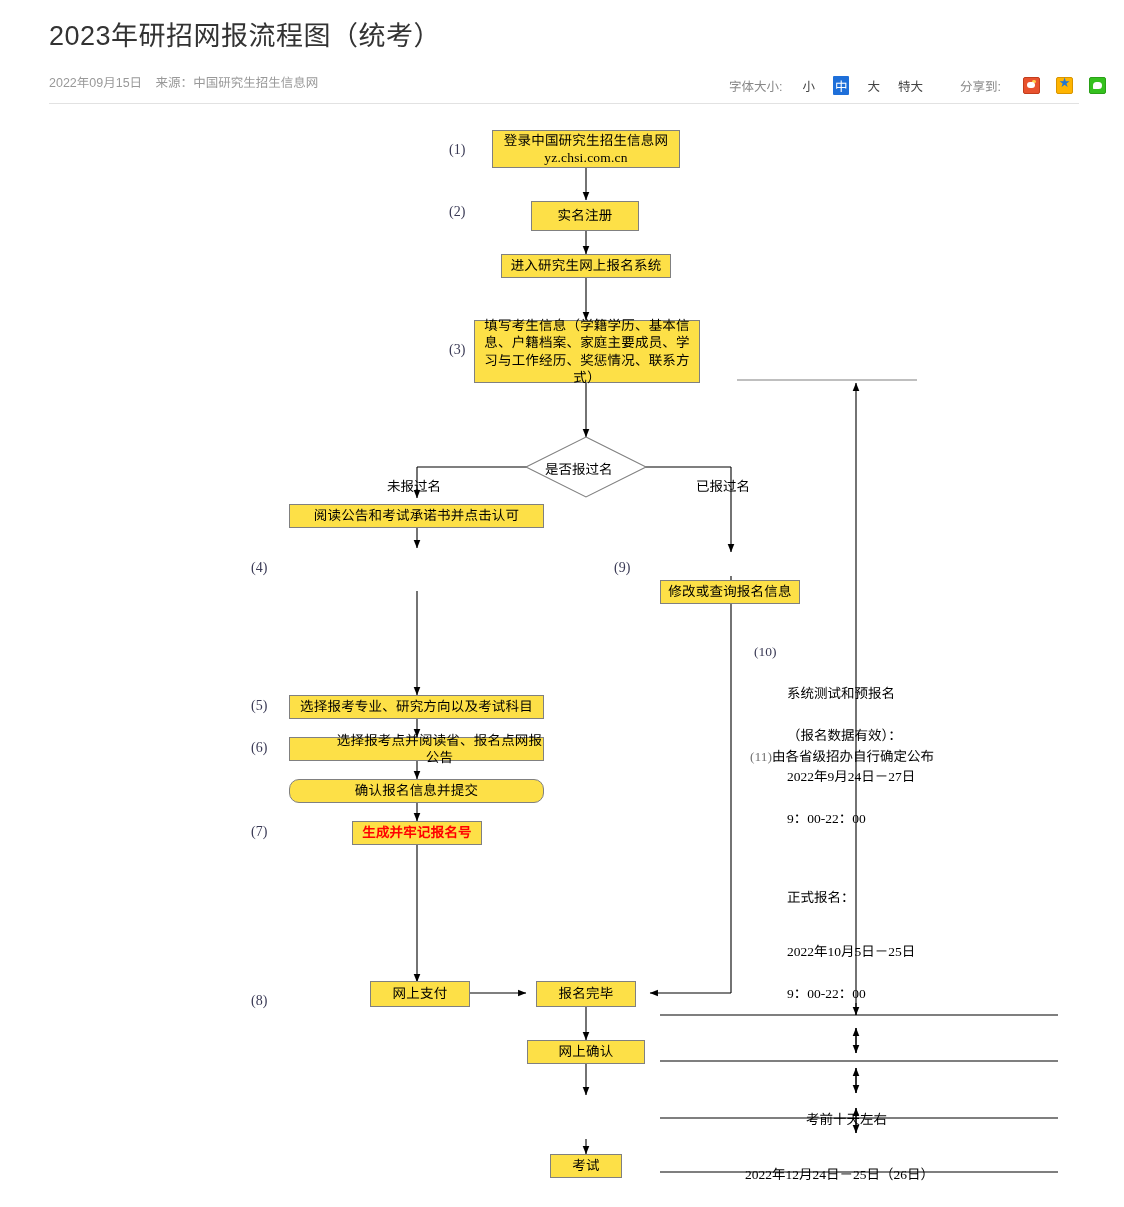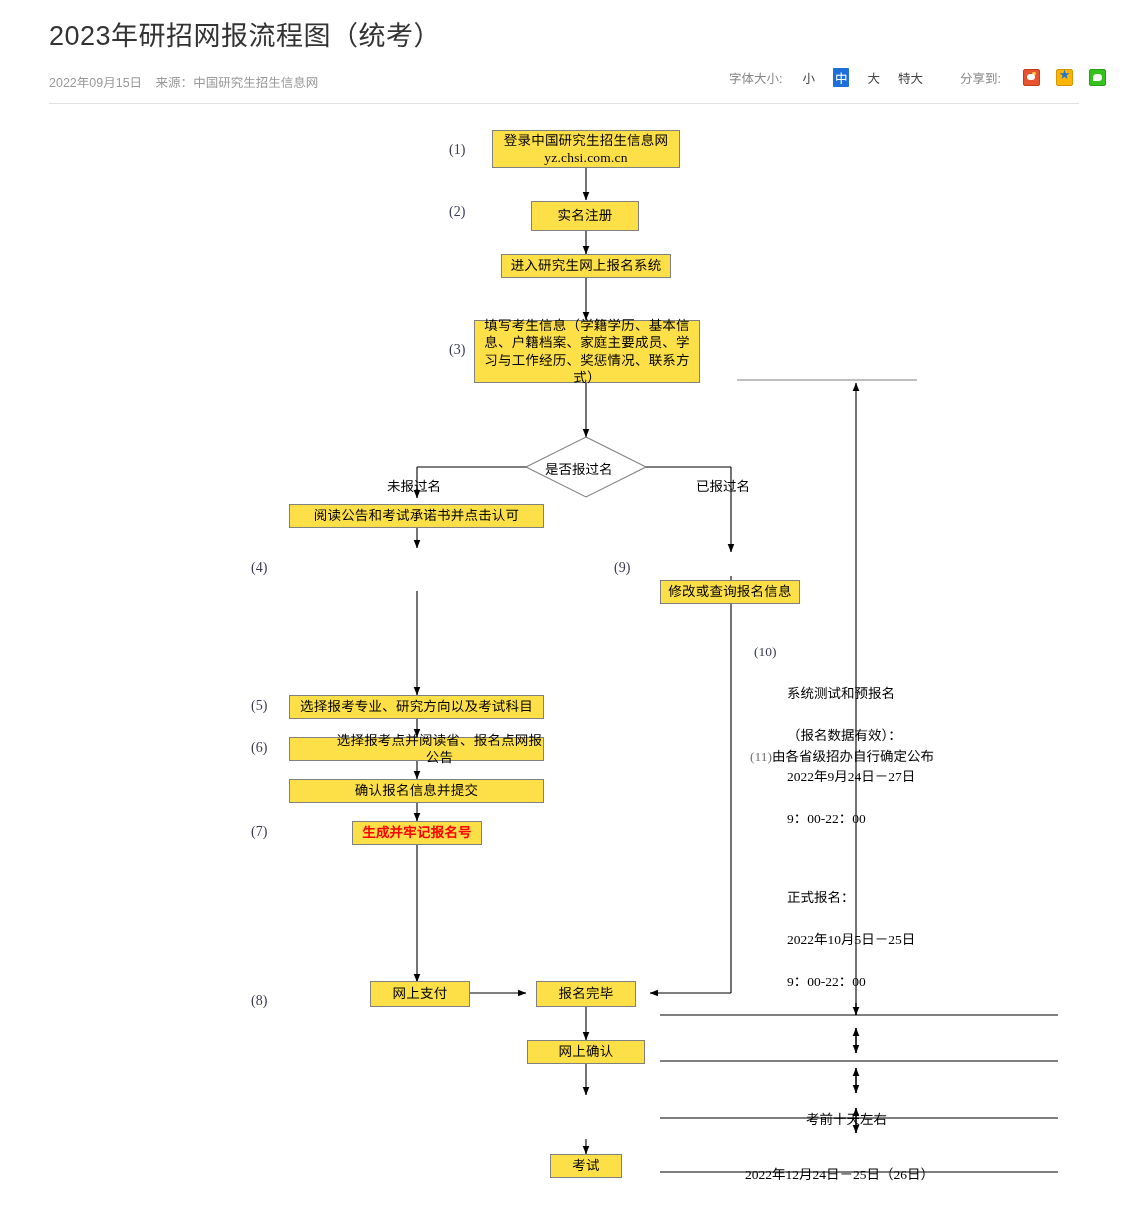"字体大小:" #meta-right { top: 68px -> 76px }
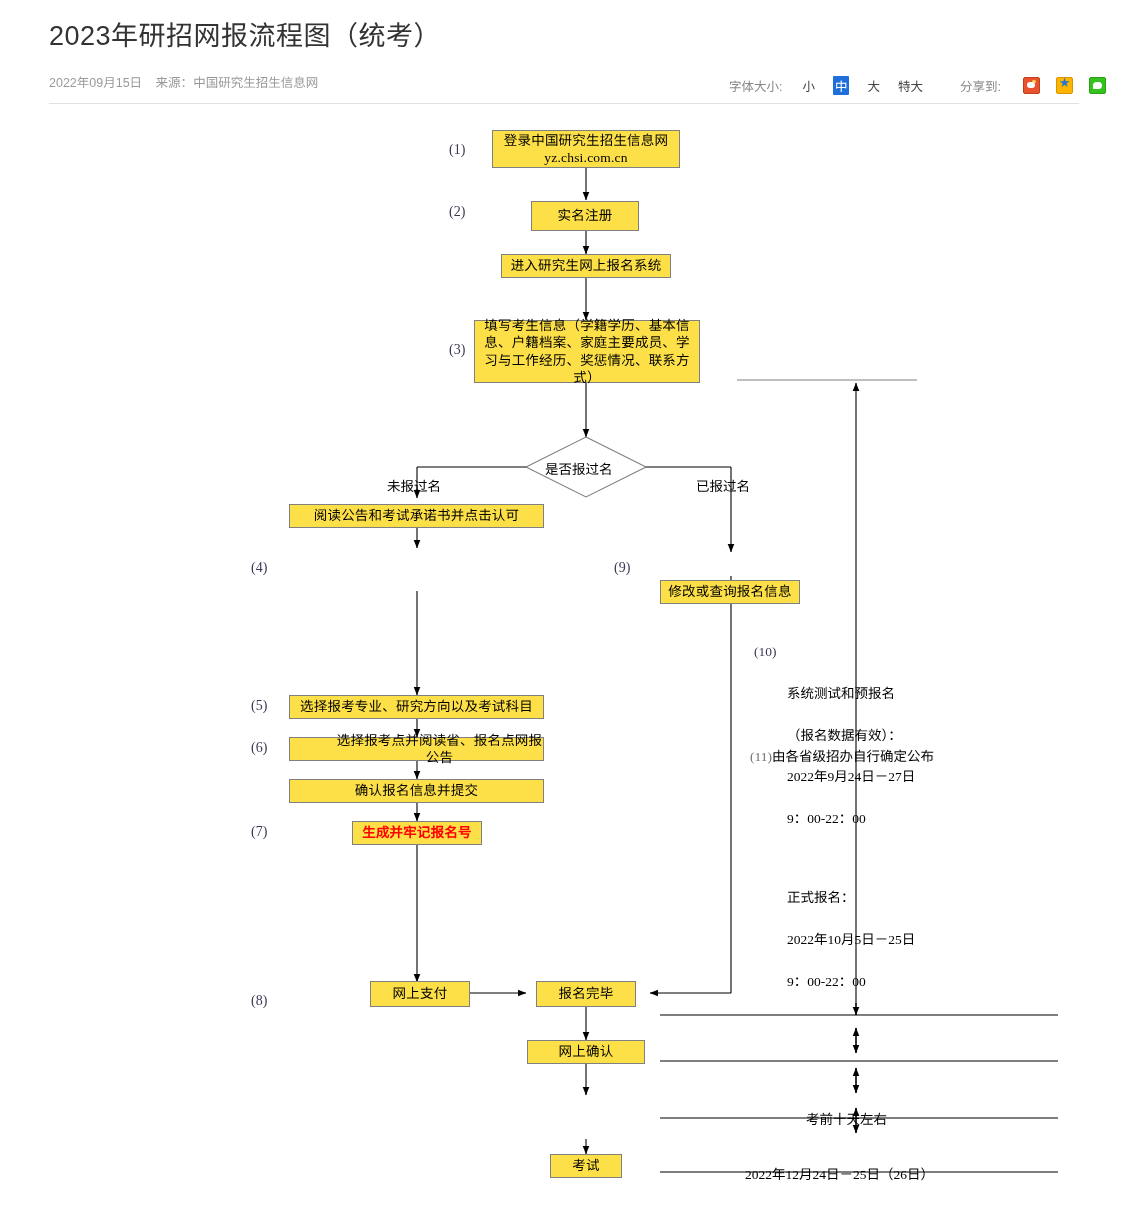"确认报名信息并提交" div.node { border-radius: none -> 10px }
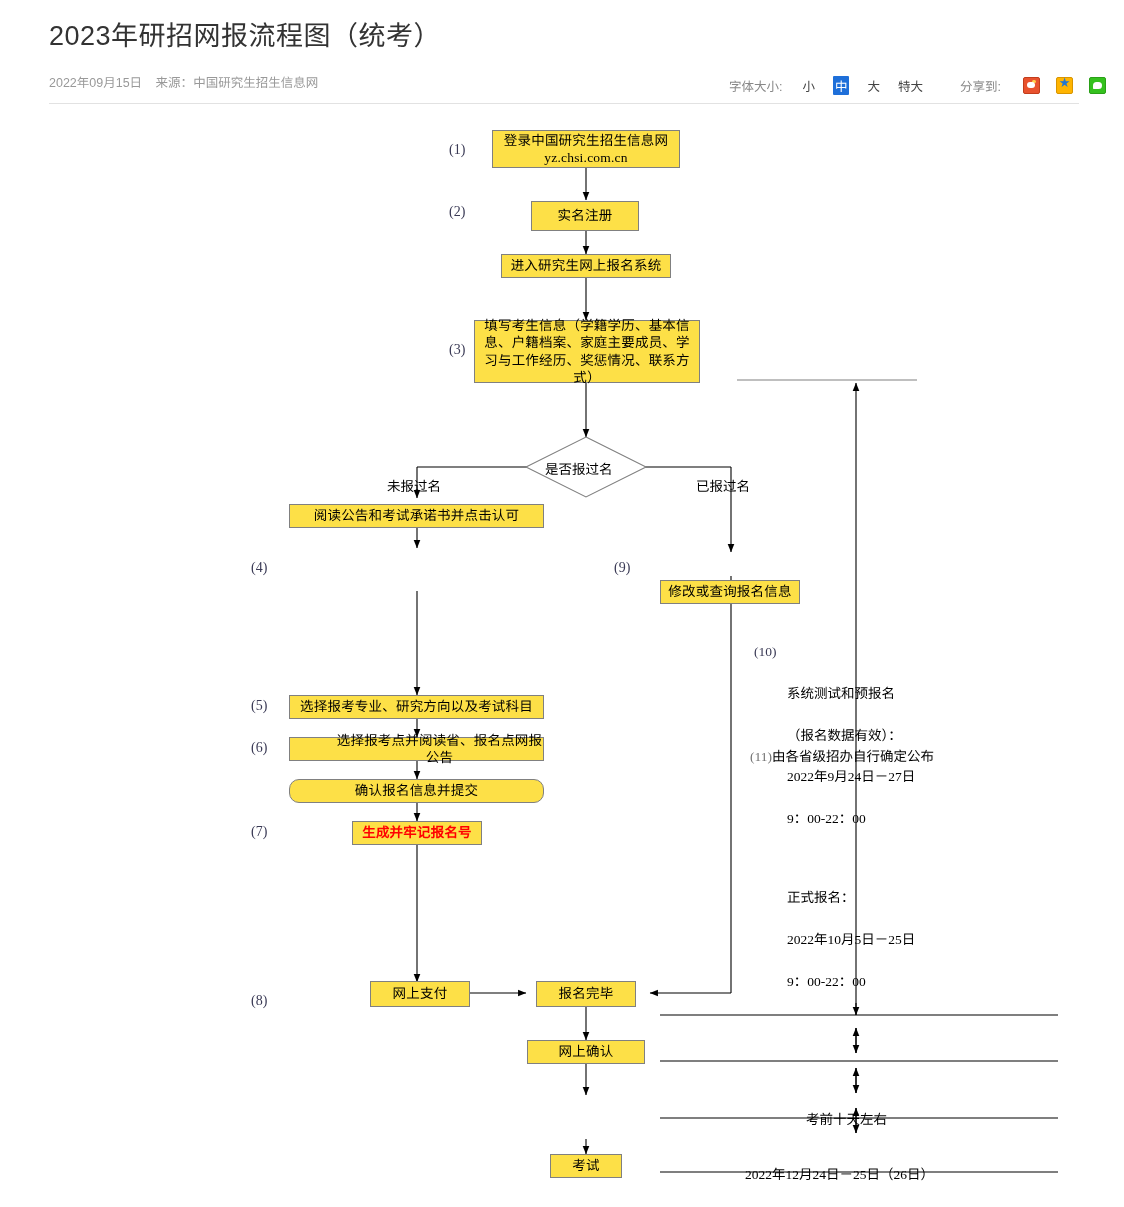"2022年10月5日－25日" div { margin-top: none -> 12px }
